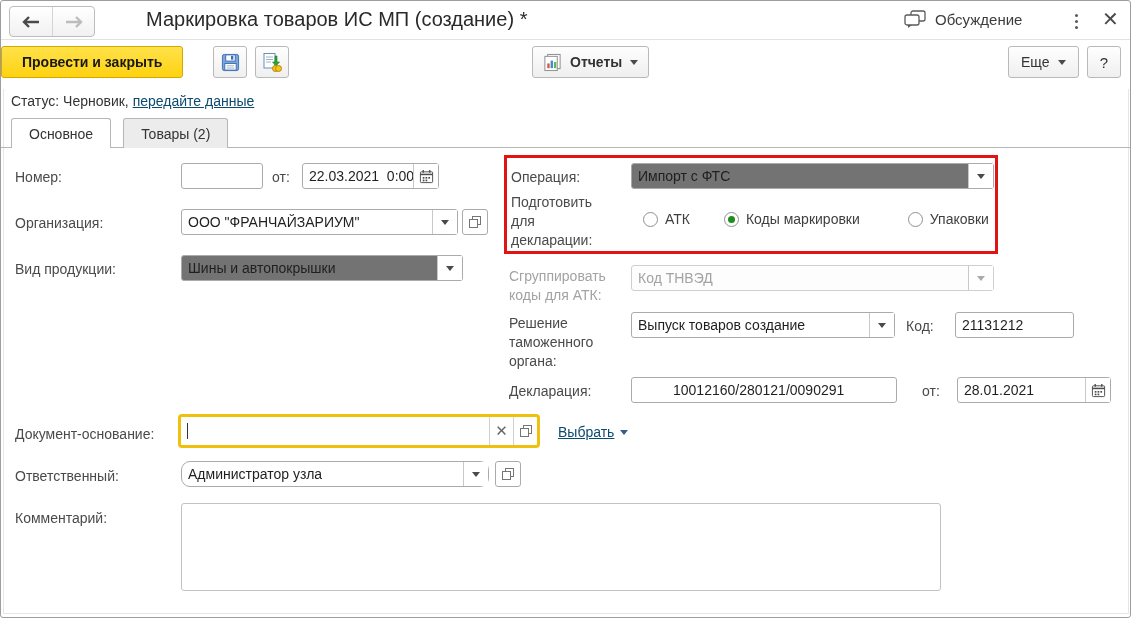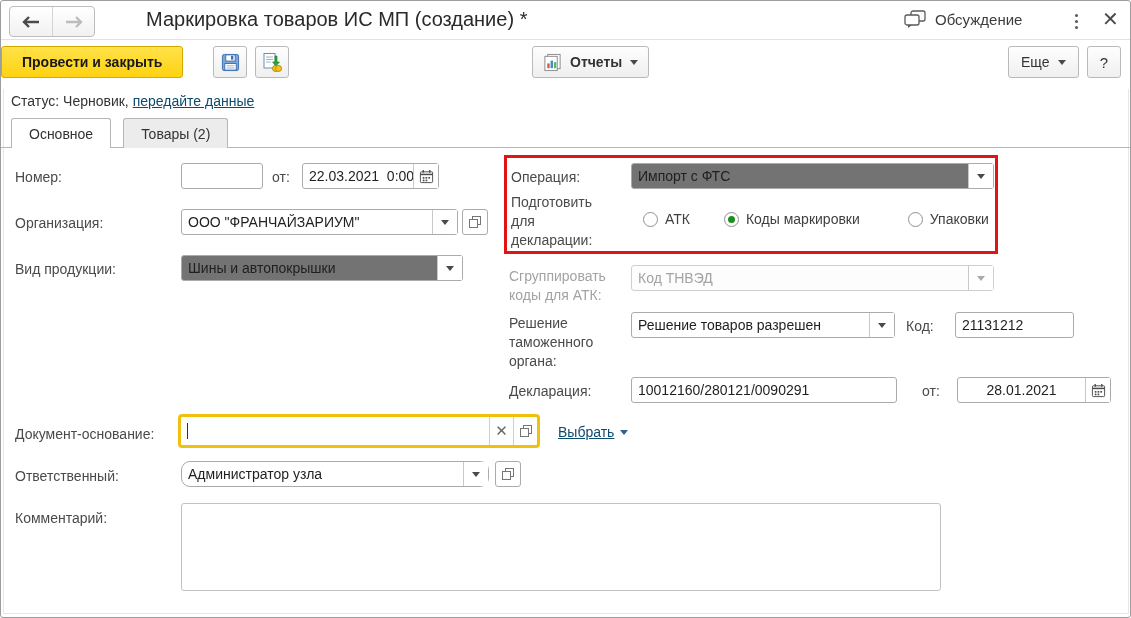"Решение товаров разрешен" span.txt { text: Решение товаров разрешен -> Выпуск товаров создание }
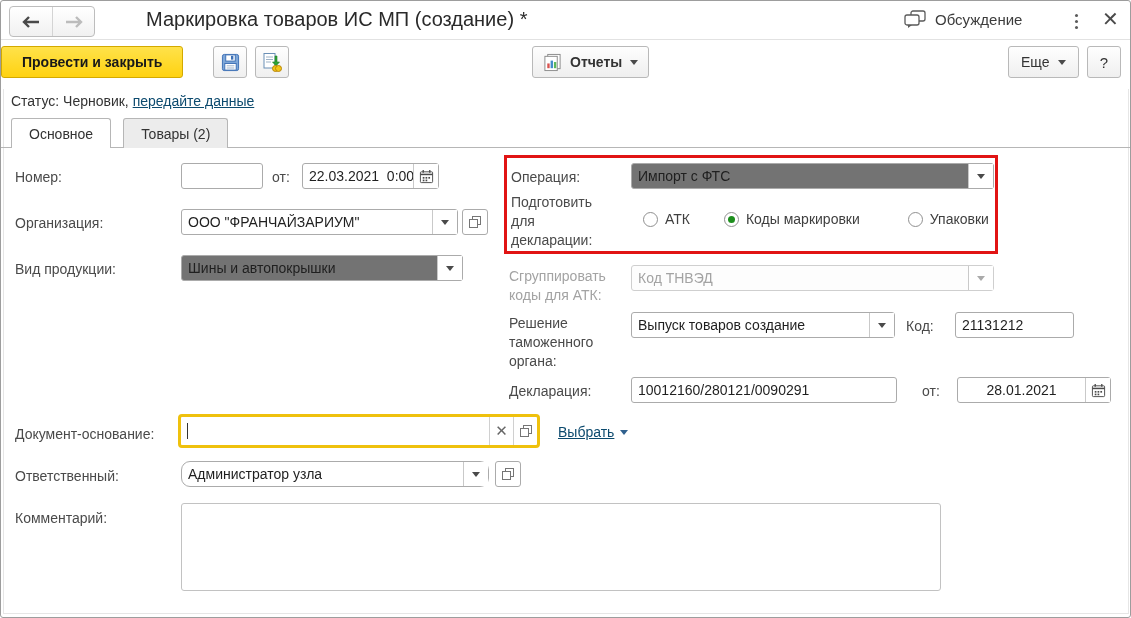"10012160/280121/0090291" div.field { padding-left: none -> 35px }
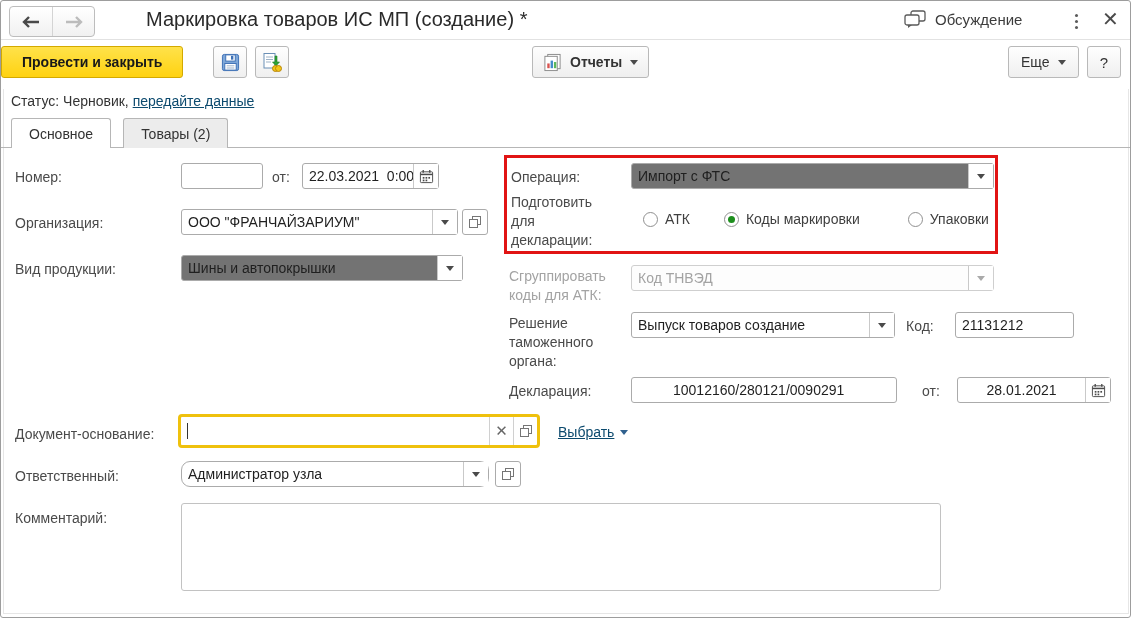"28.01.2021" div.field { text-align: center -> none }
